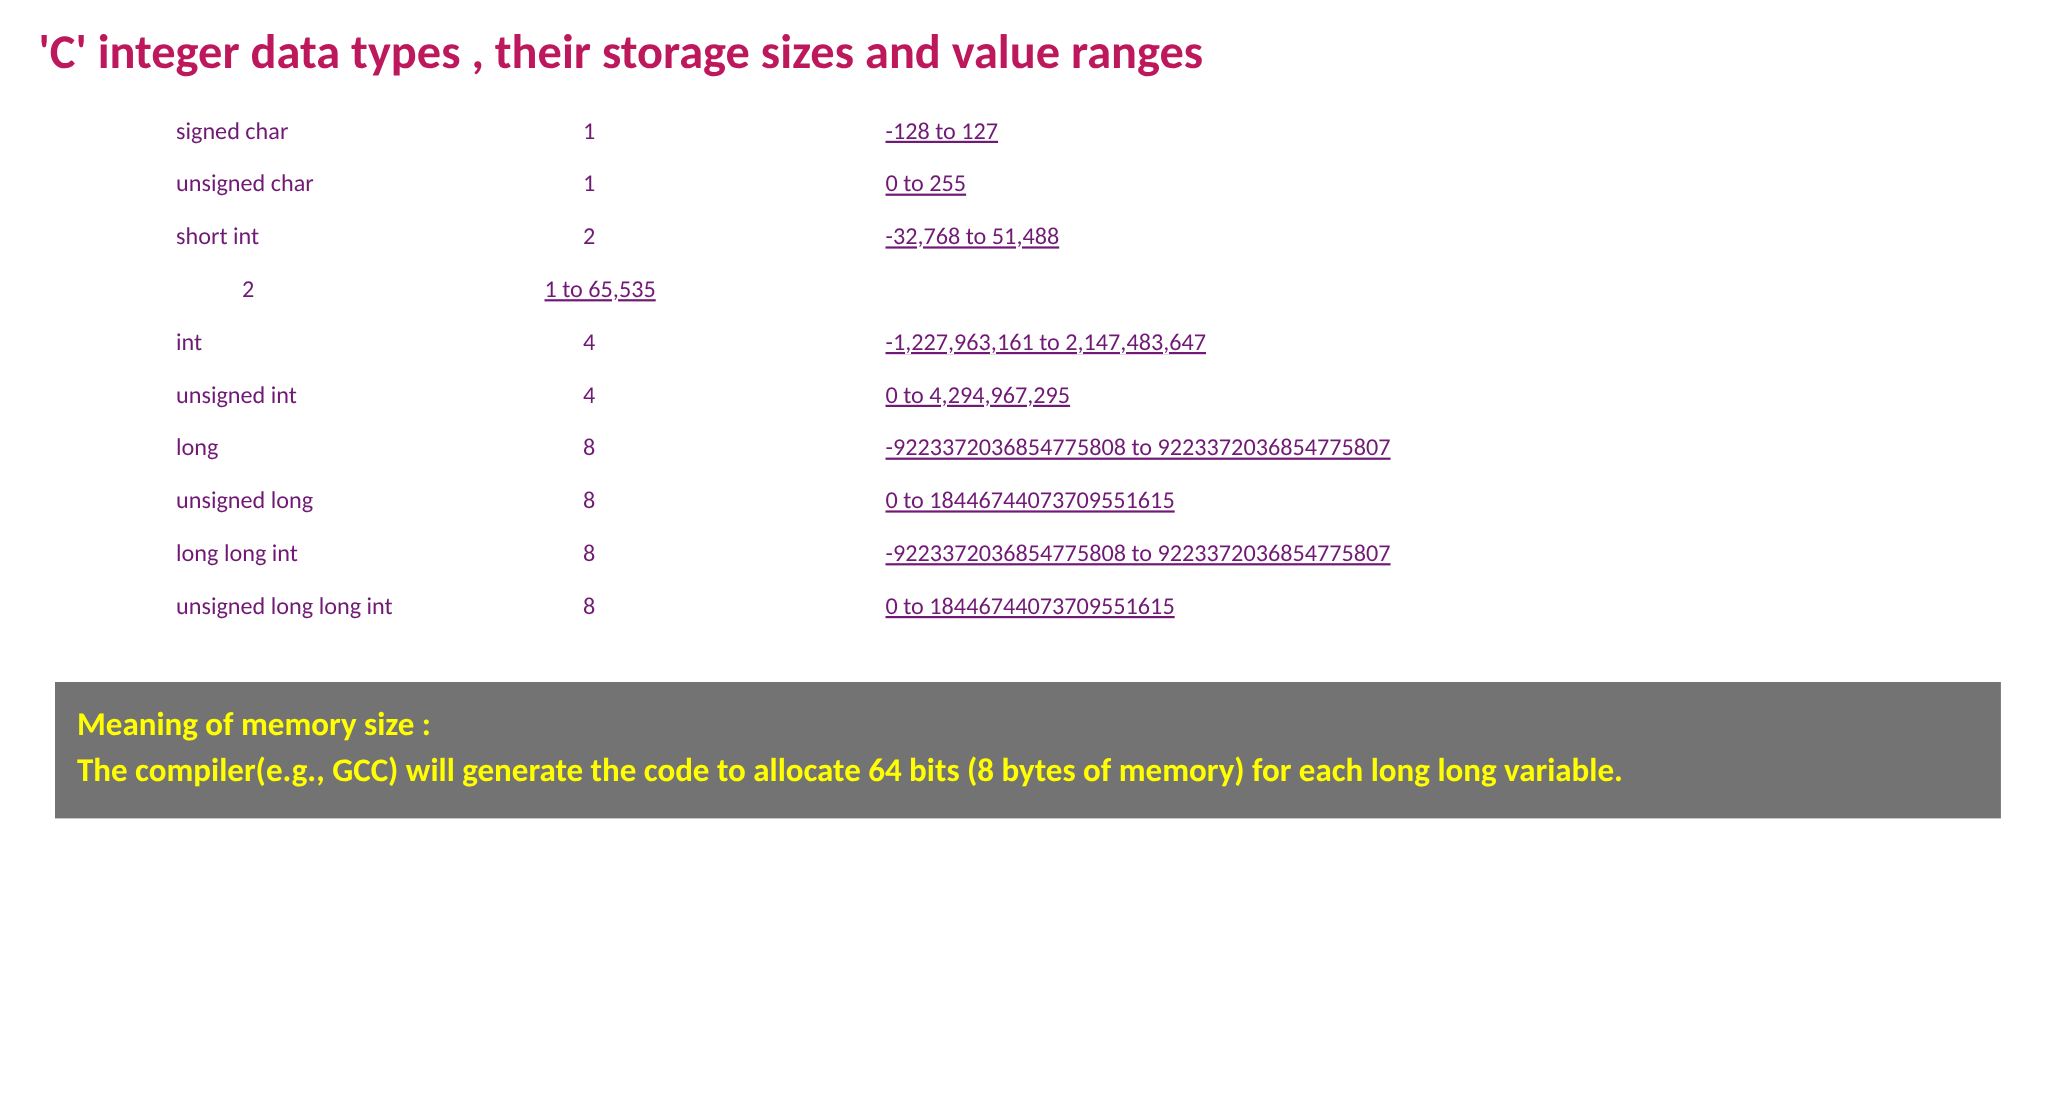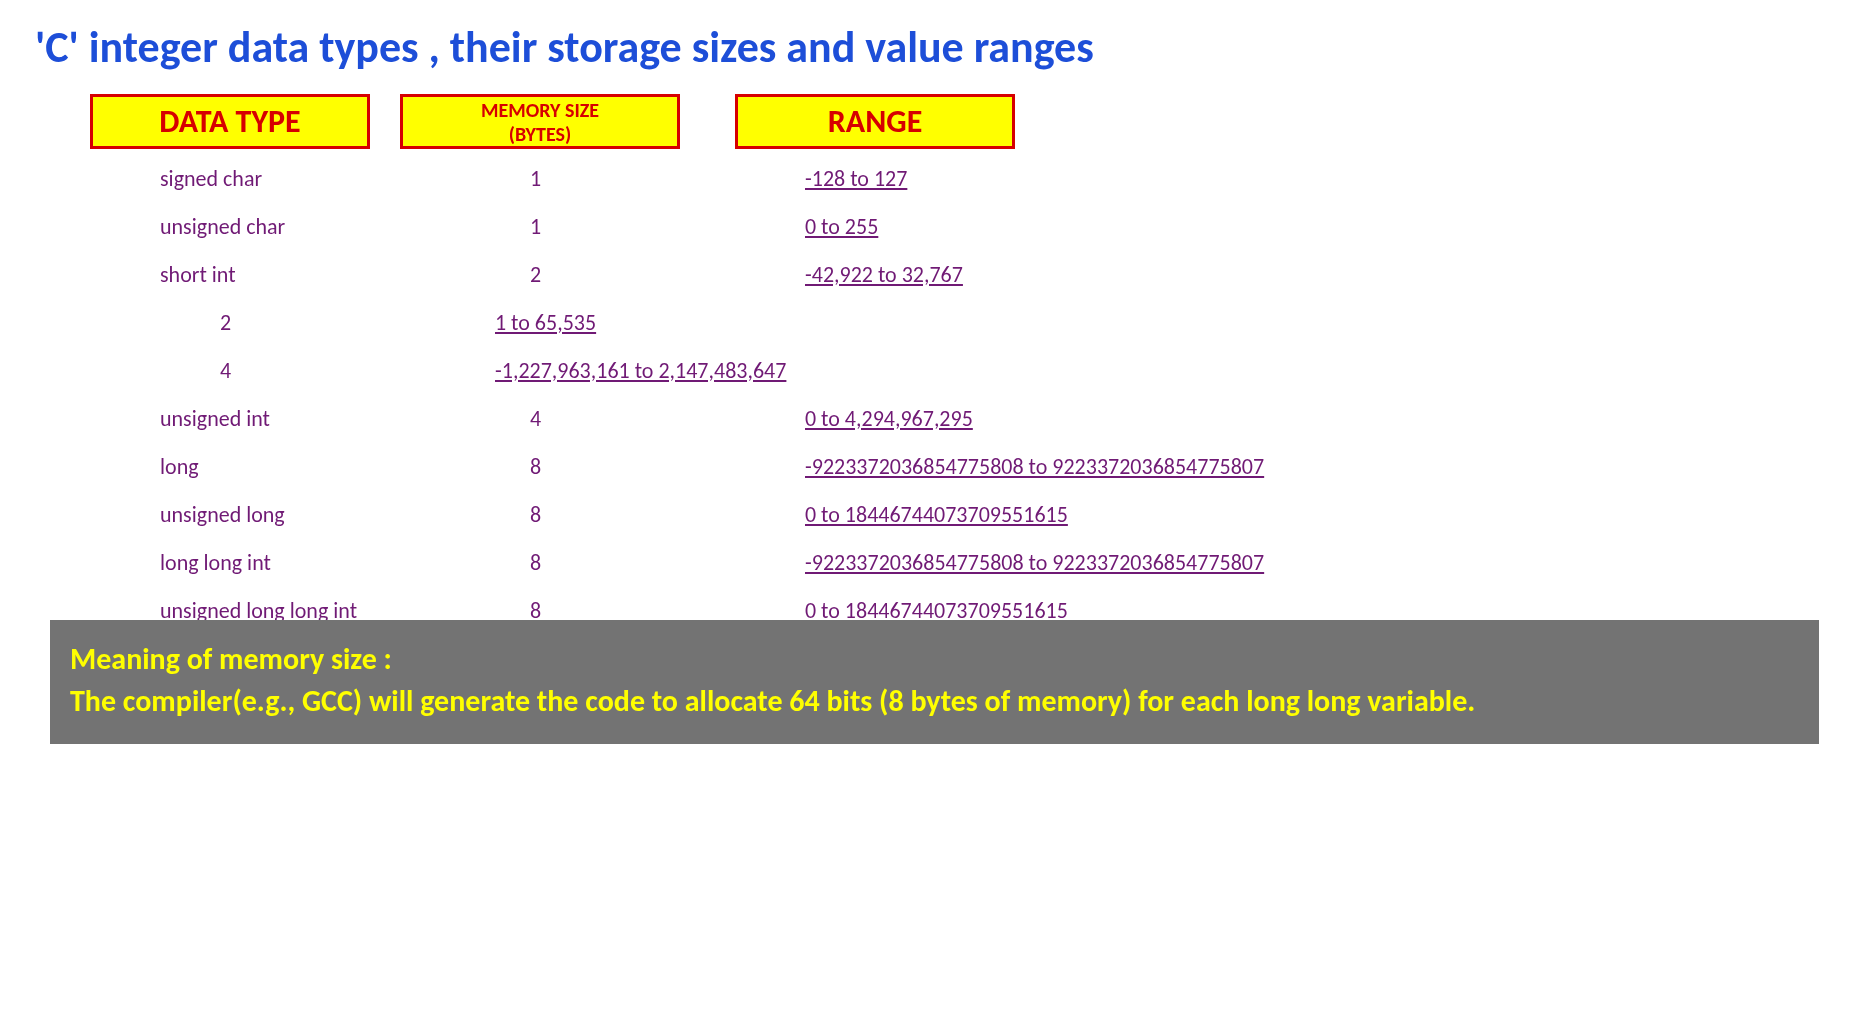"'C' integer data types ," .title { color: #1d4ed8 -> #be185d }
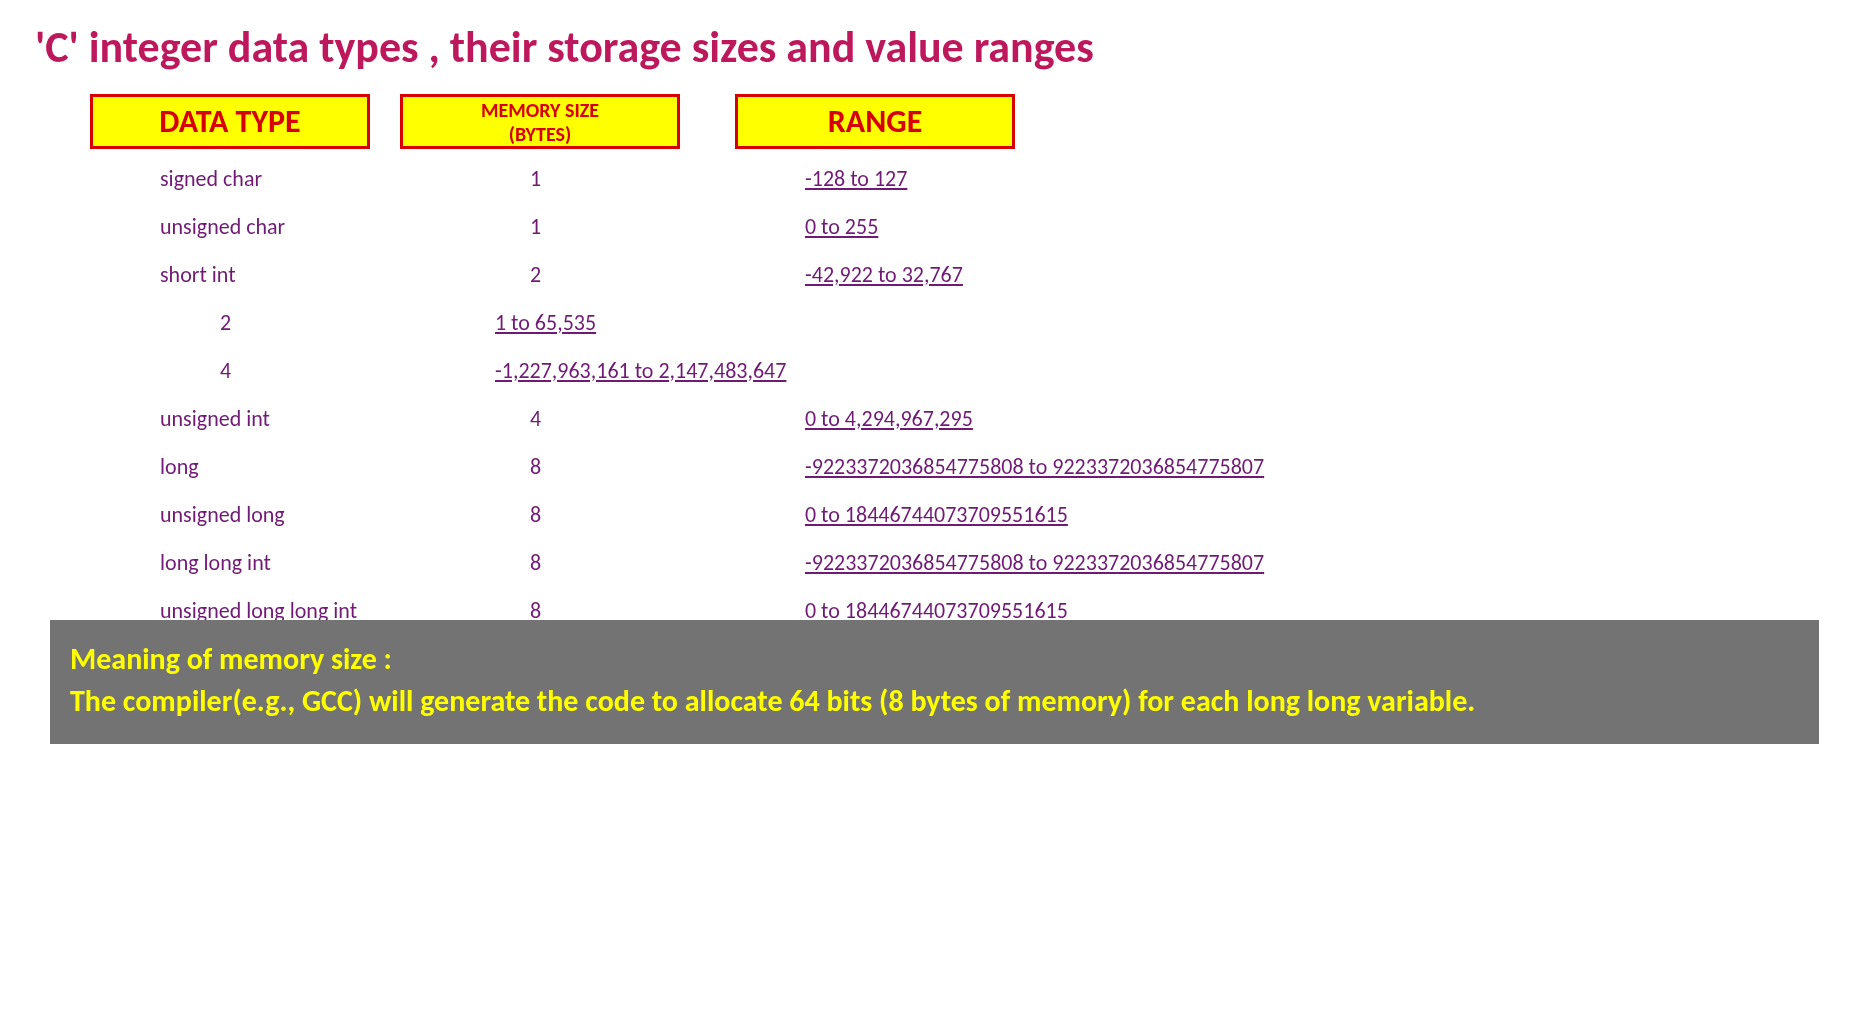"DATA TYPE" div.header-row { html: <div> <div>DATA TYPE</div> <div> <span>MEMORY SIZE</span> <span>(BYTES)</span> </div> <div>RANGE</div> </div> -> none }
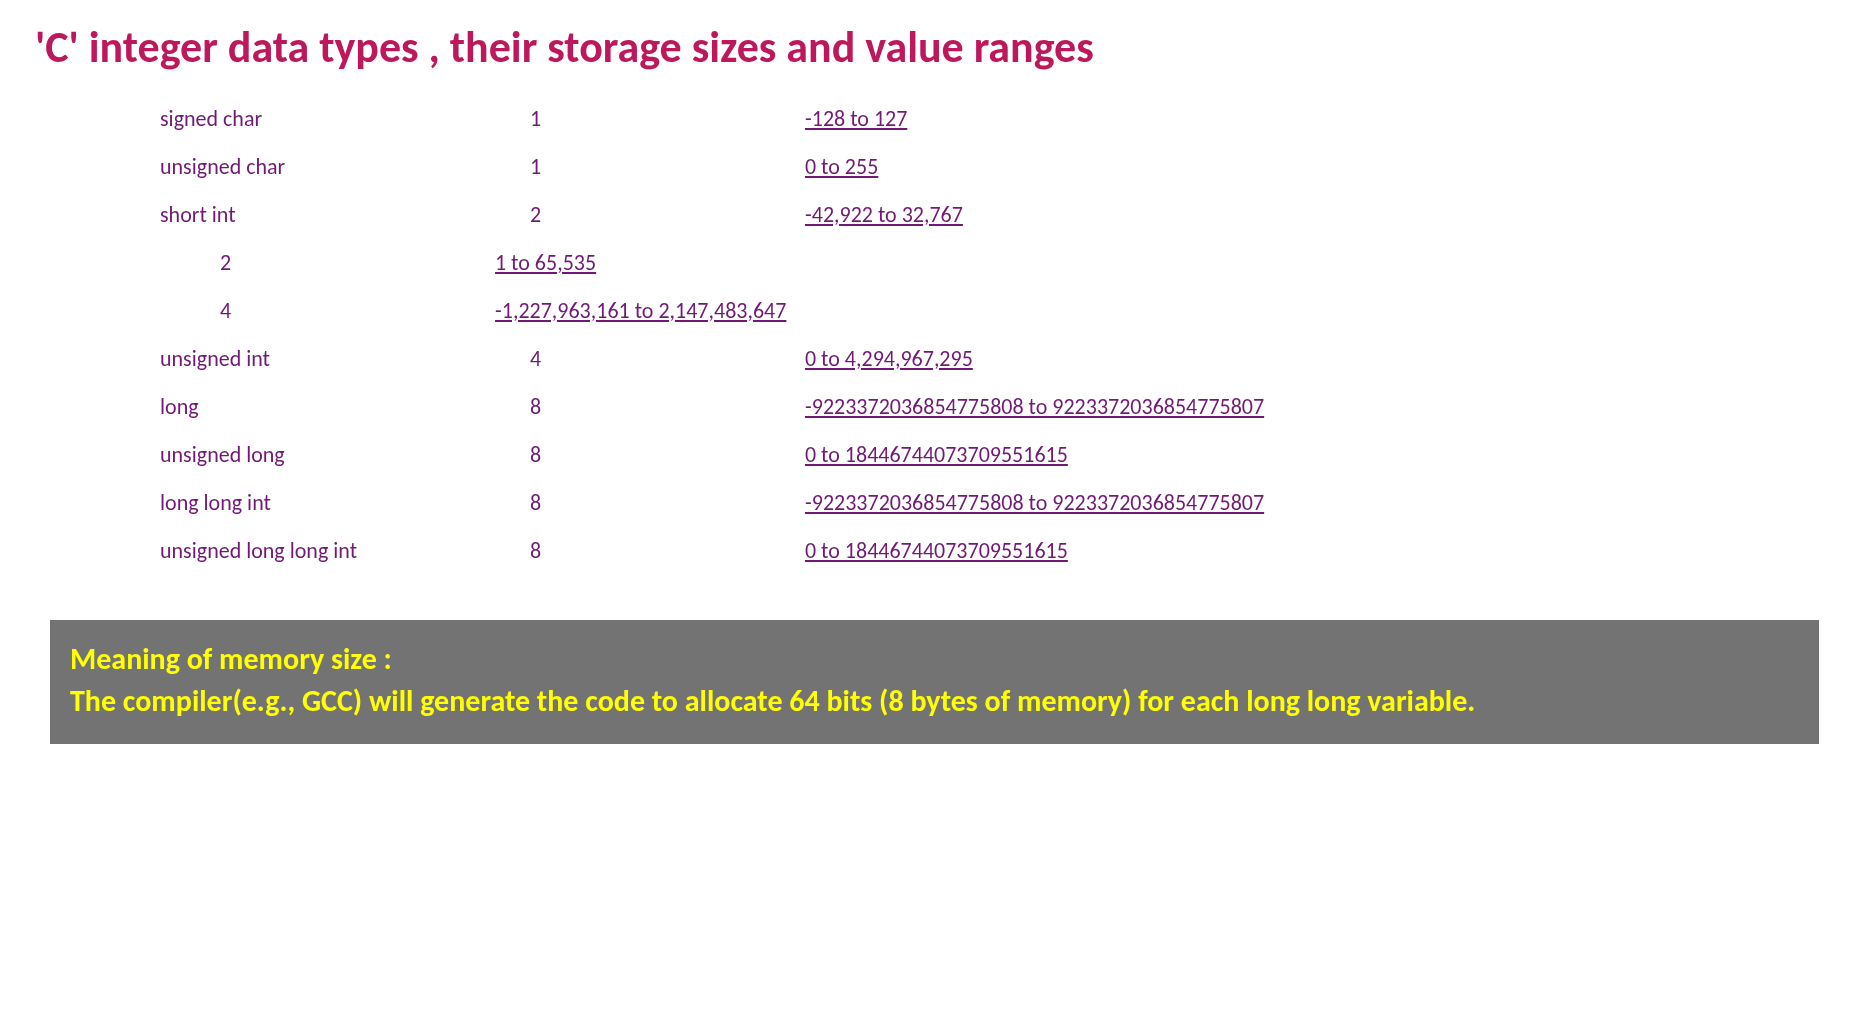"-42,922 to 32,767" div.col-range { text: -42,922 to 32,767 -> -32,768 to 51,488 }
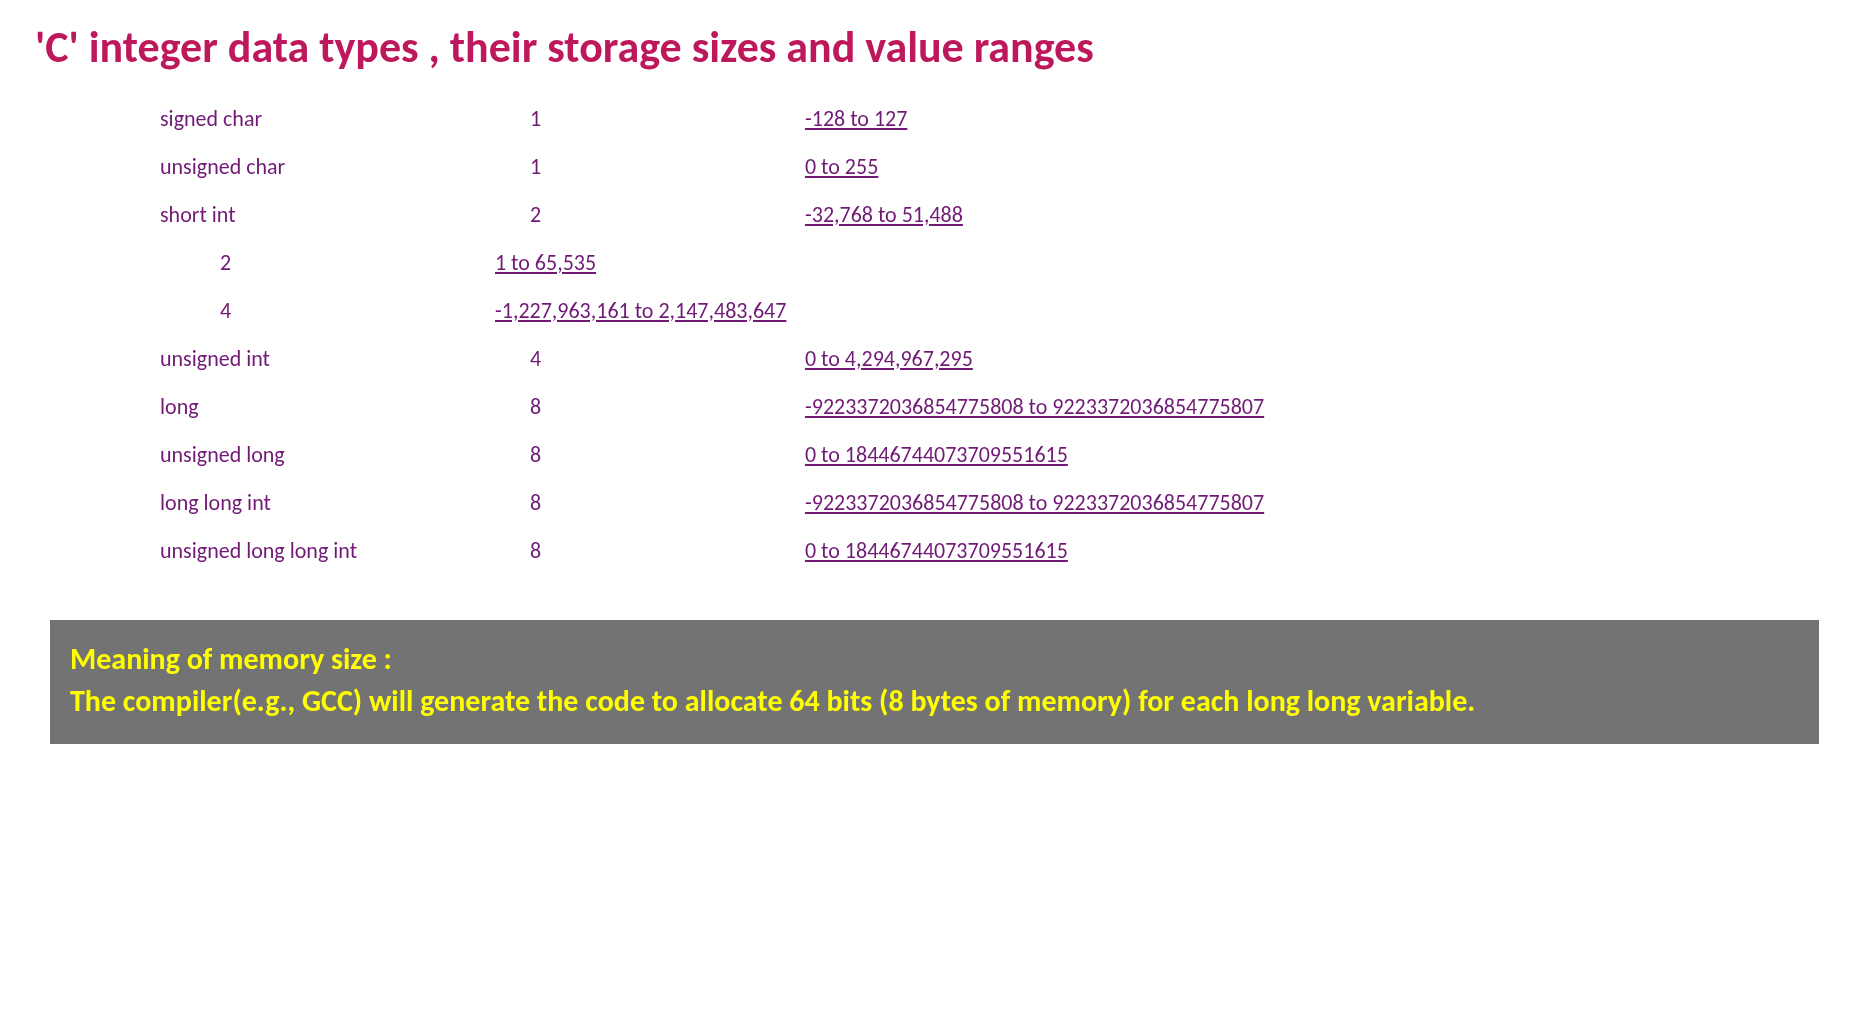"int" div.col-datatype { html: none -> <div>int</div> }
